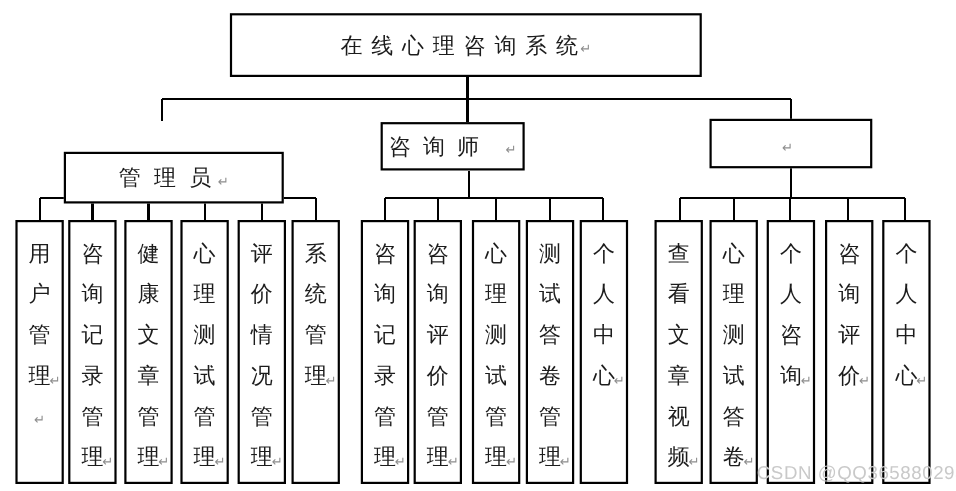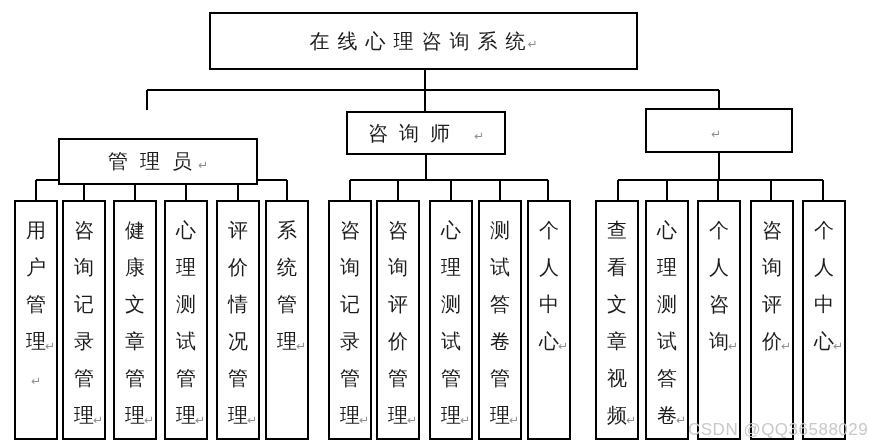"咨询师" .gbox1 { width: 160px -> 131px }
